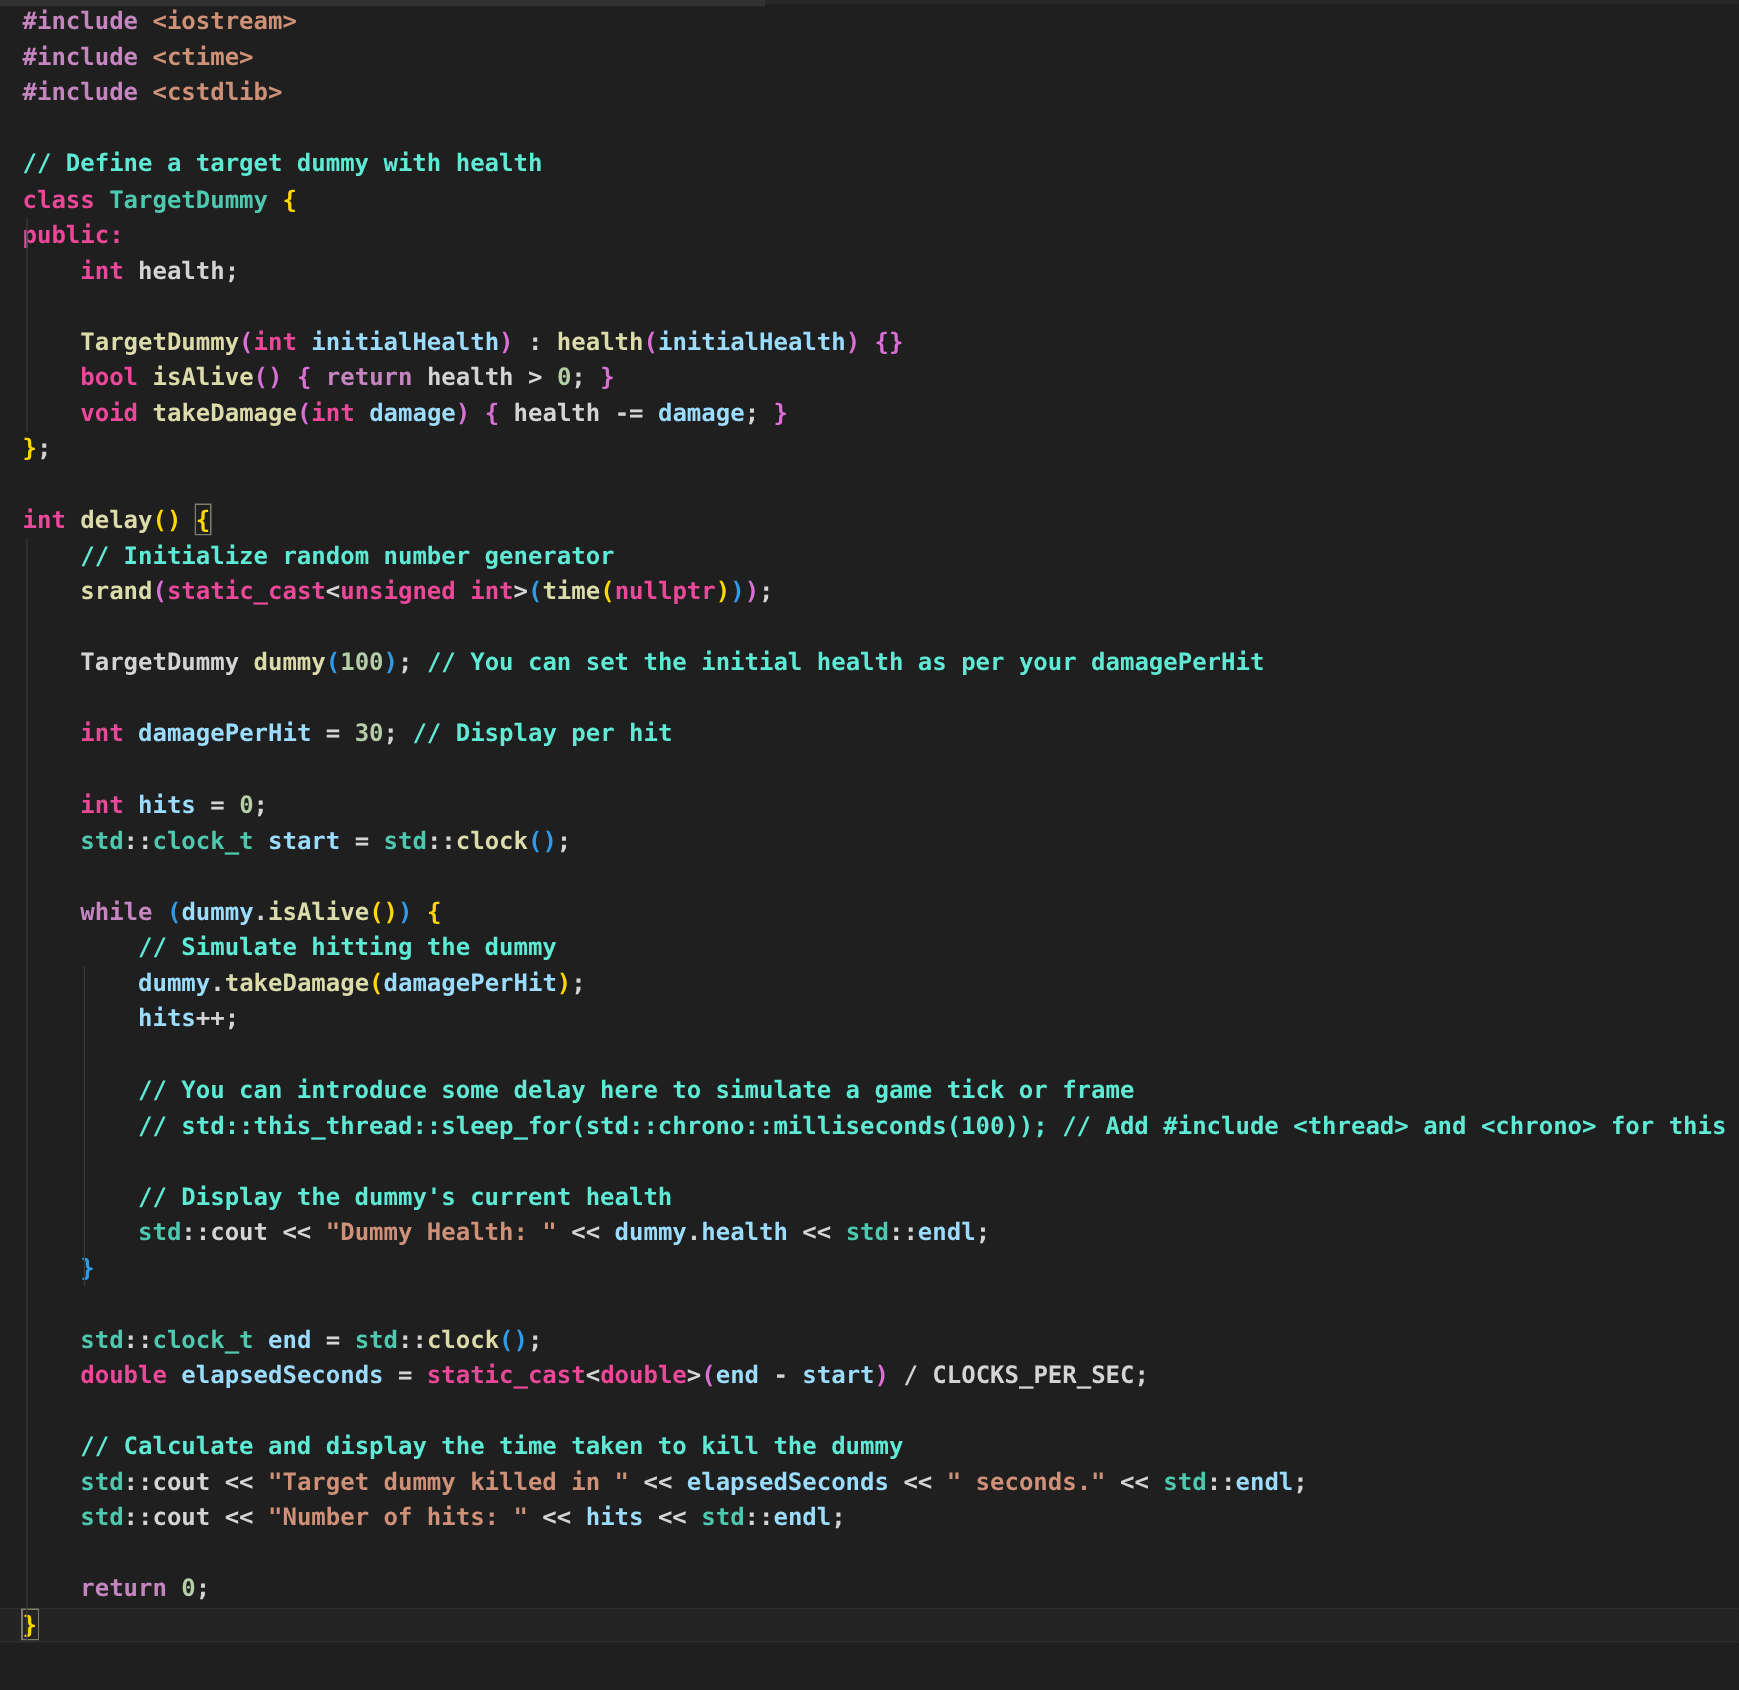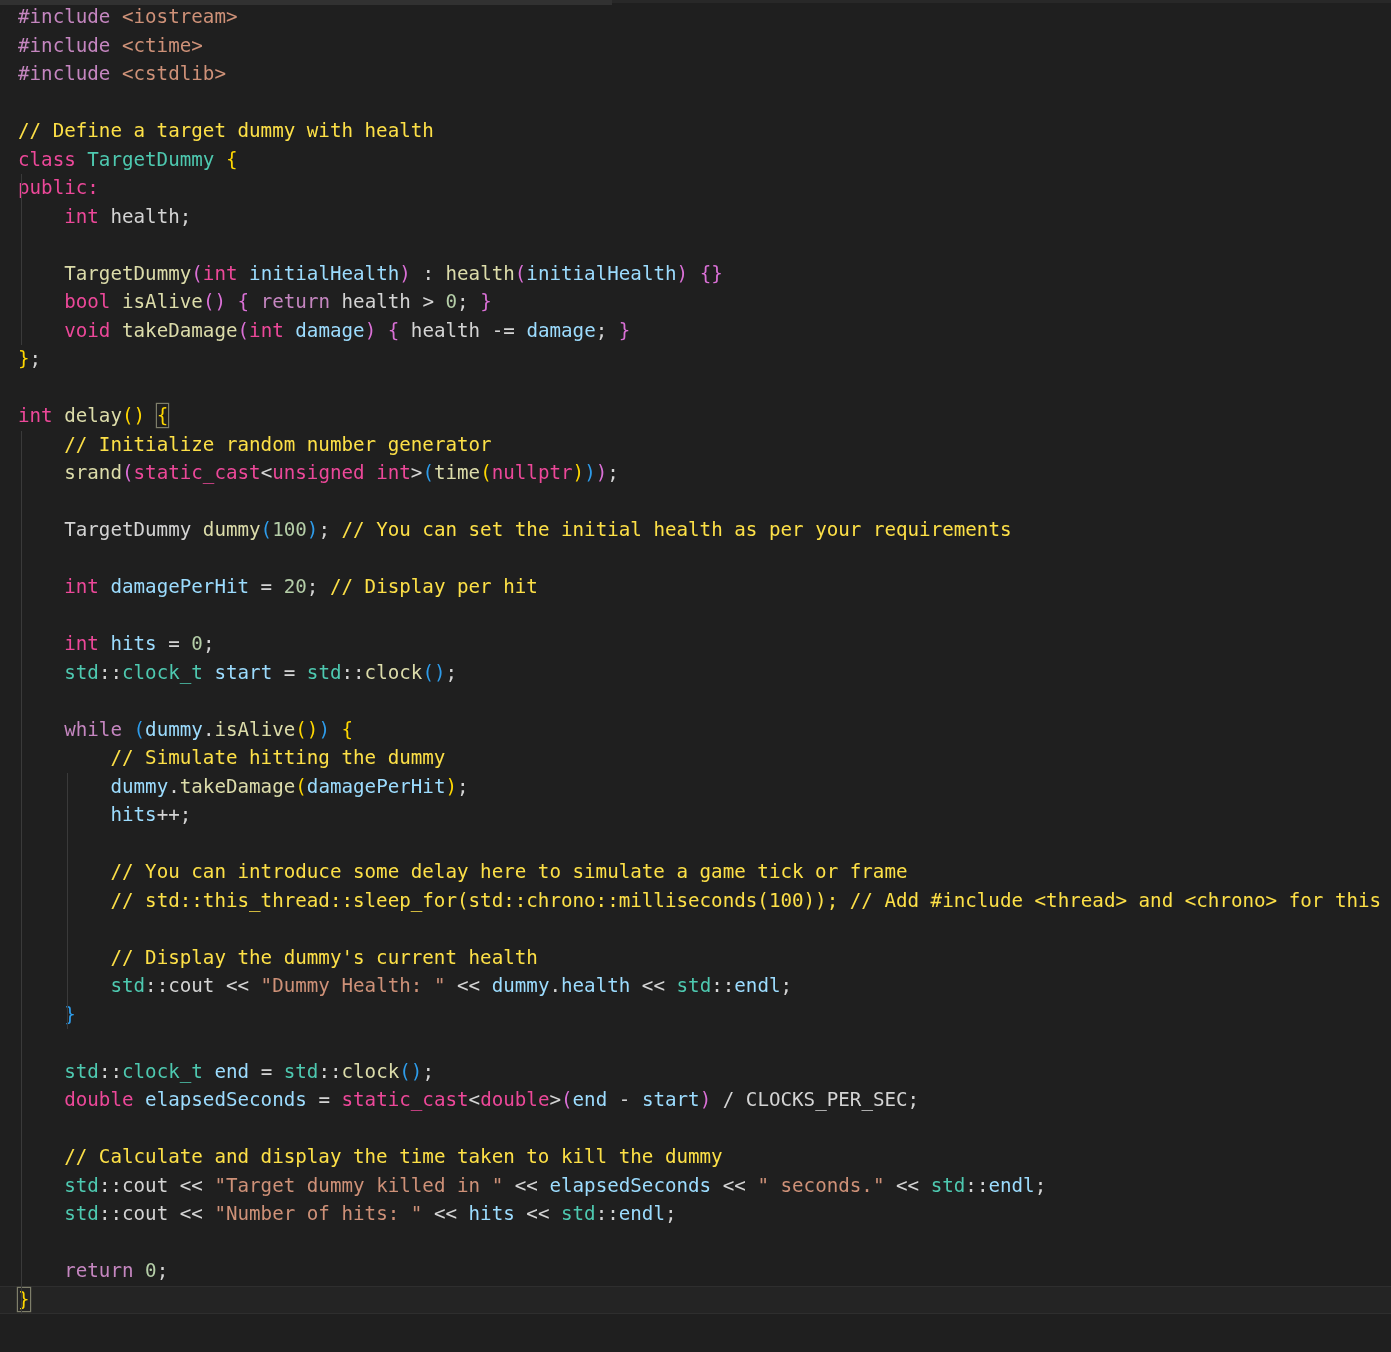"#include <iostream>" .line { font-weight: none -> bold }
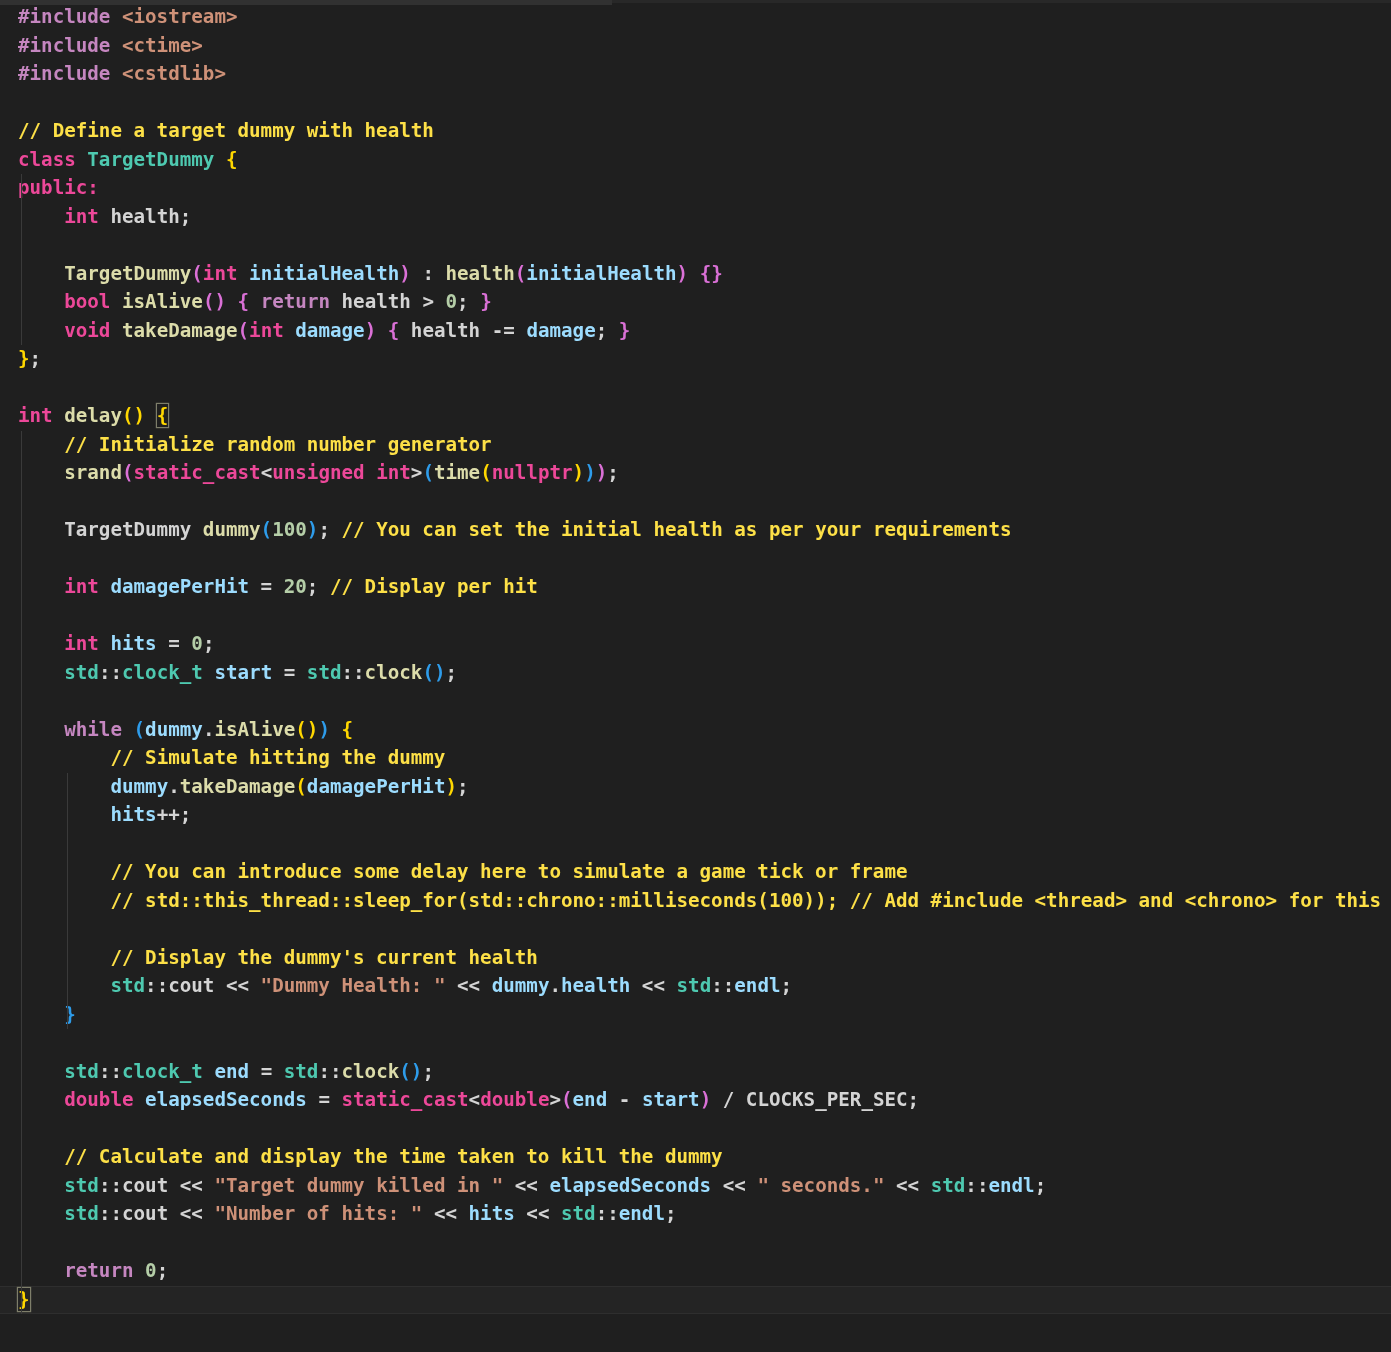"// Define a target dummy" .tok-m { color: #fde047 -> #5eead4 }
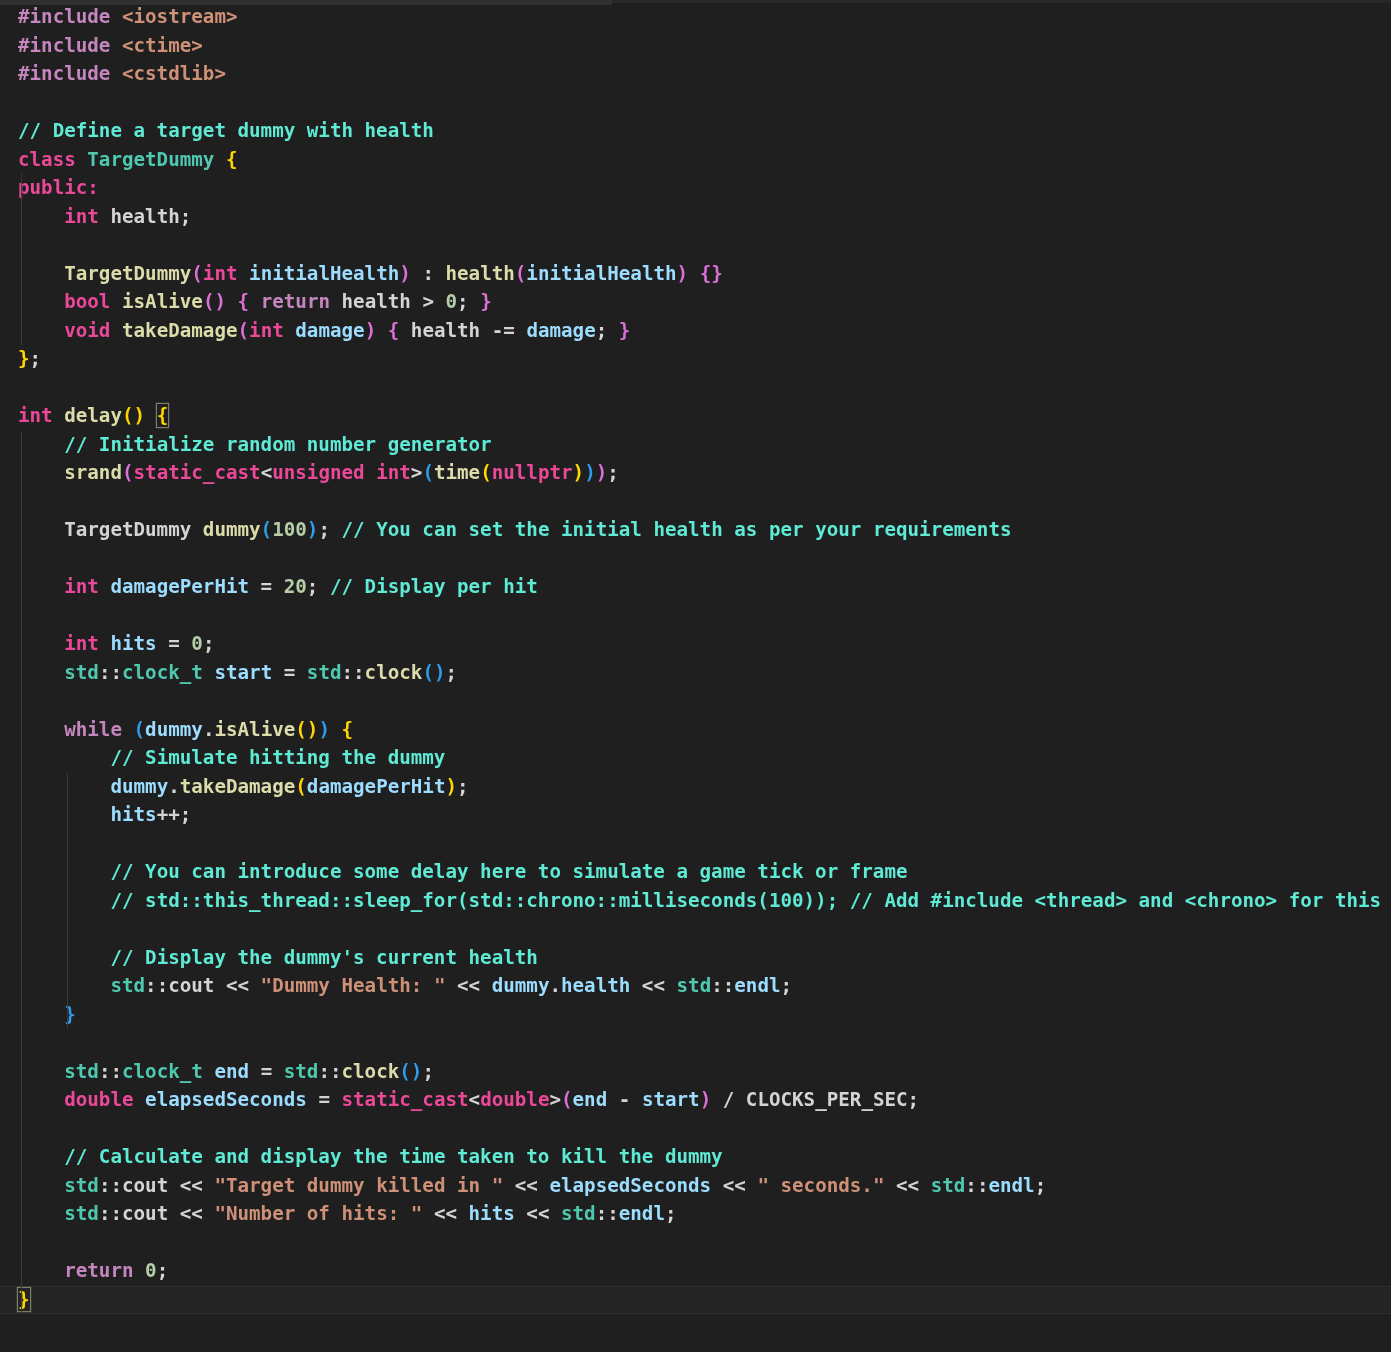"// You can set the" span.tok-m { text: requirements -> damagePerHit }
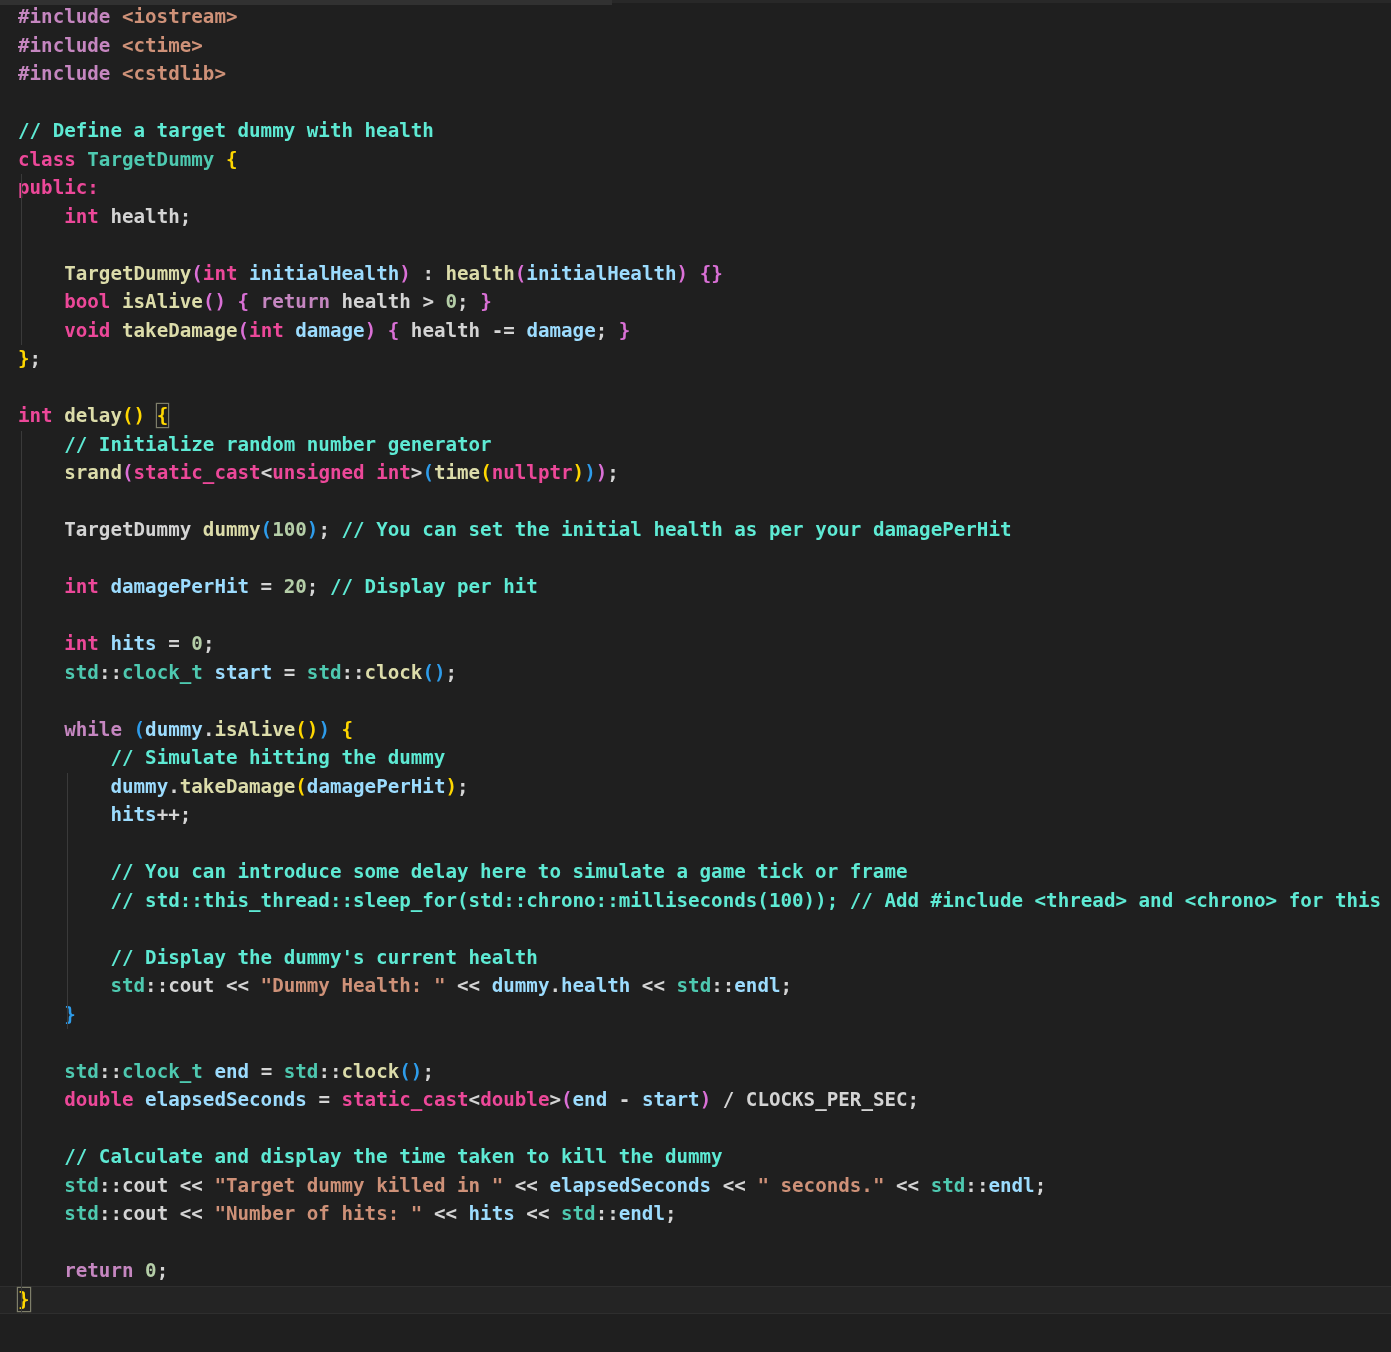"20" span.tok-n { text: 20 -> 30 }
